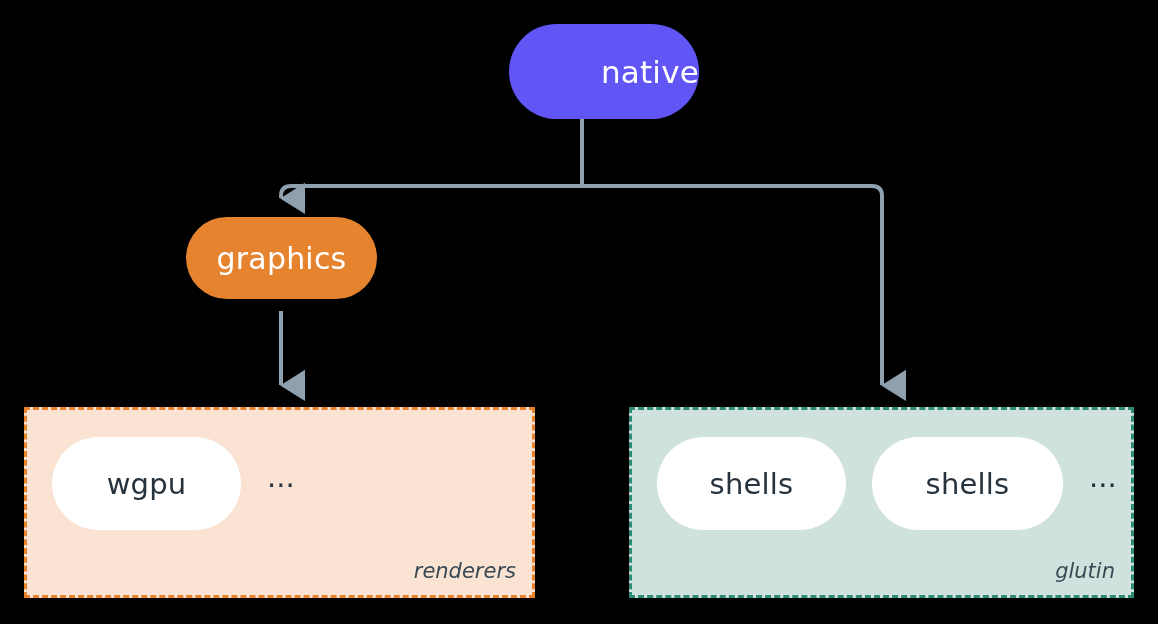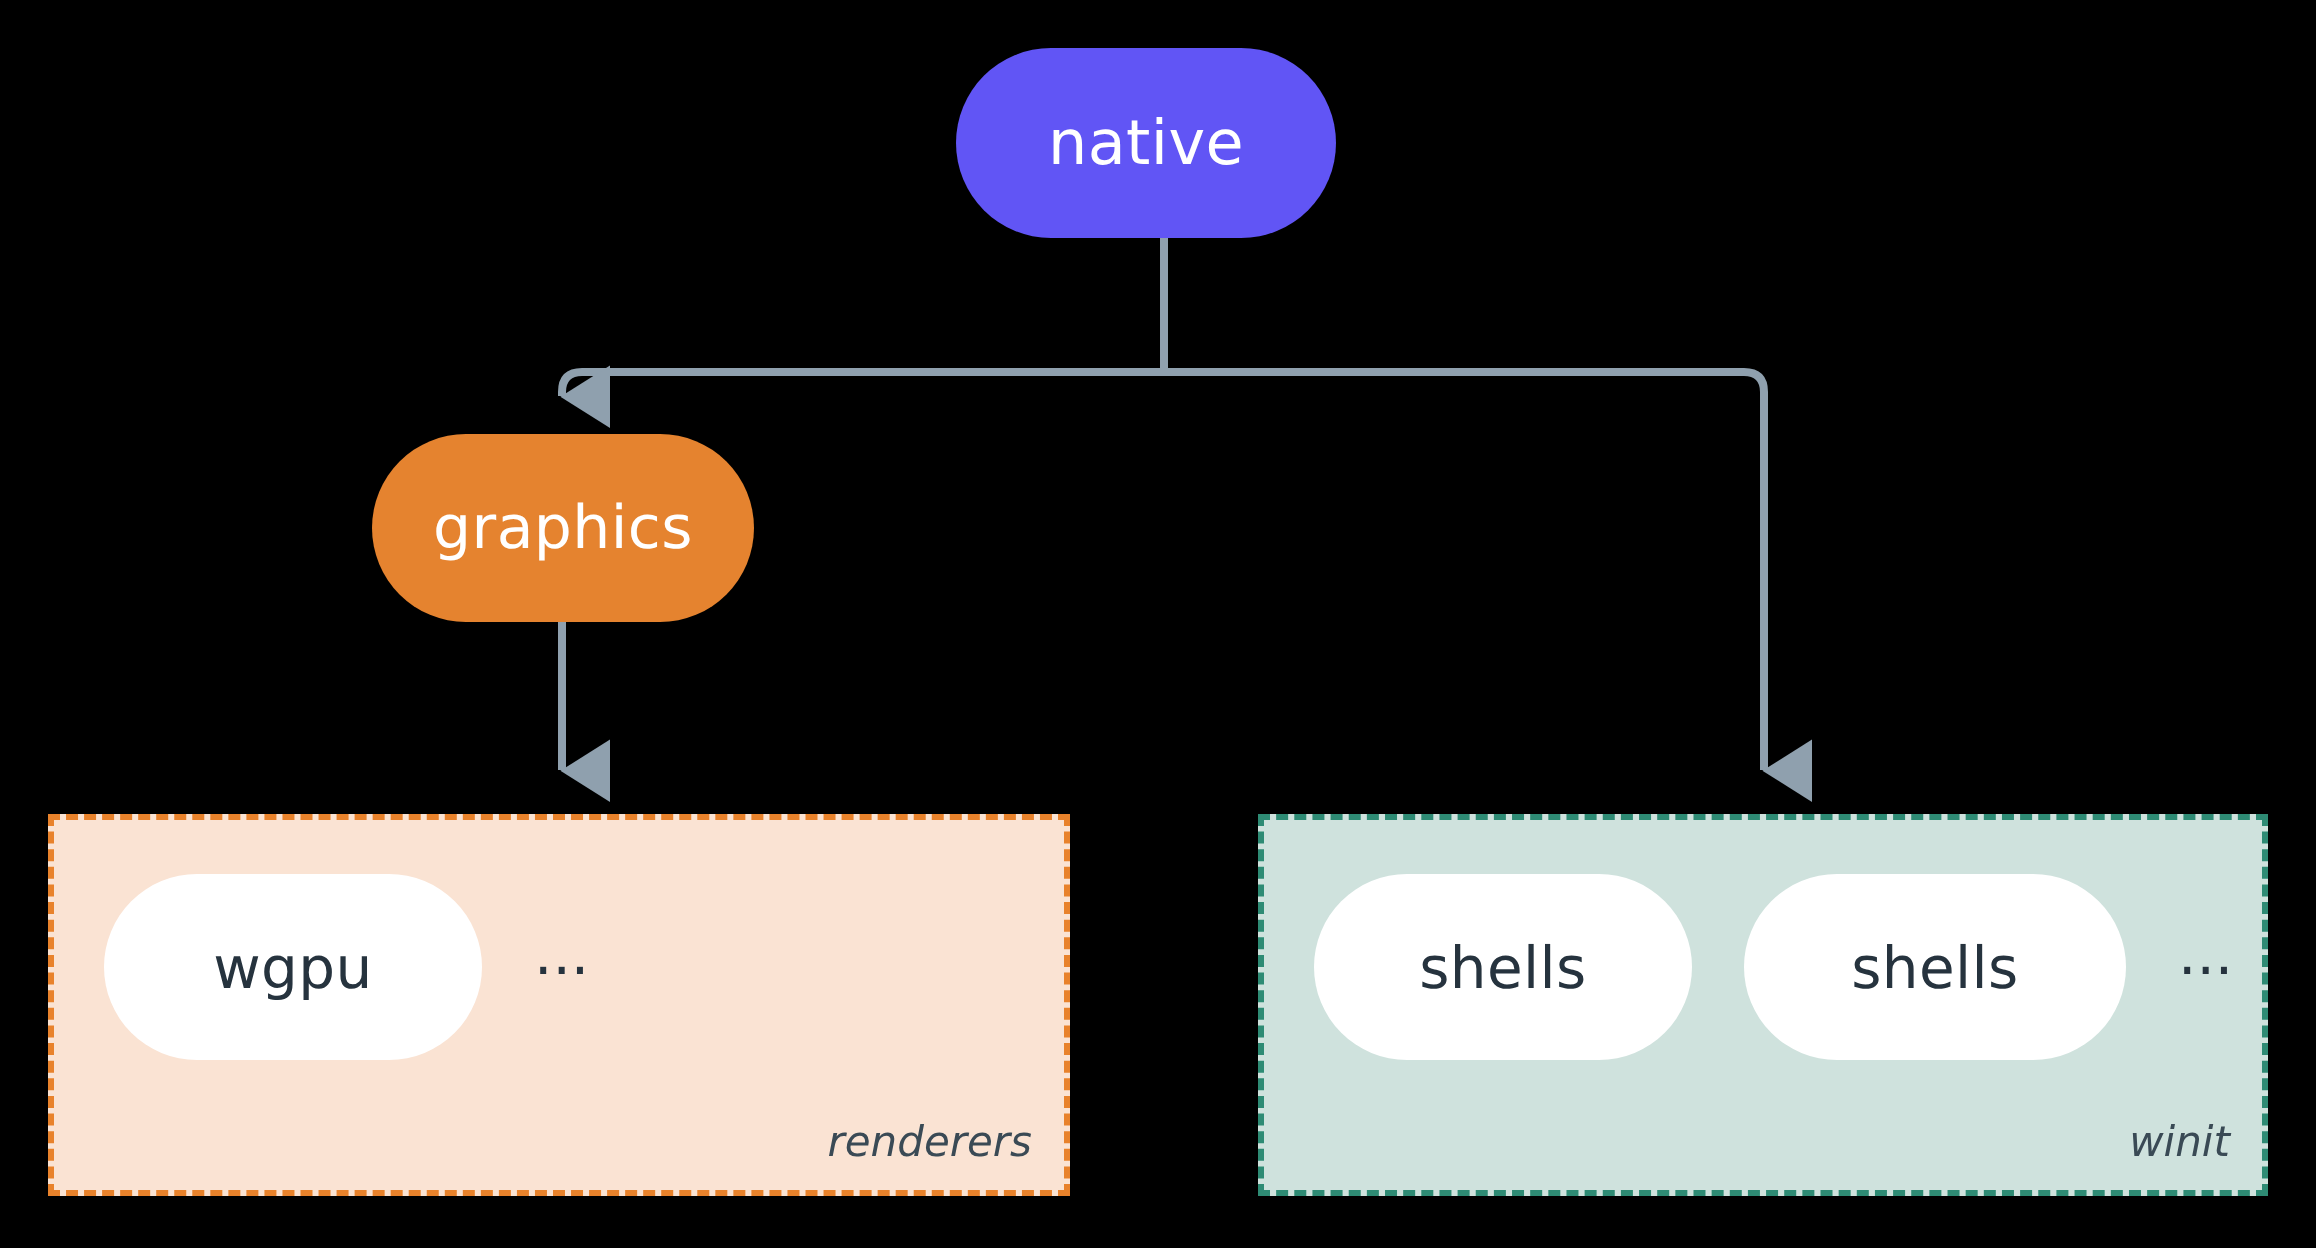"native" #node-native { justify-content: none -> flex-end; left: 478px -> 509px }
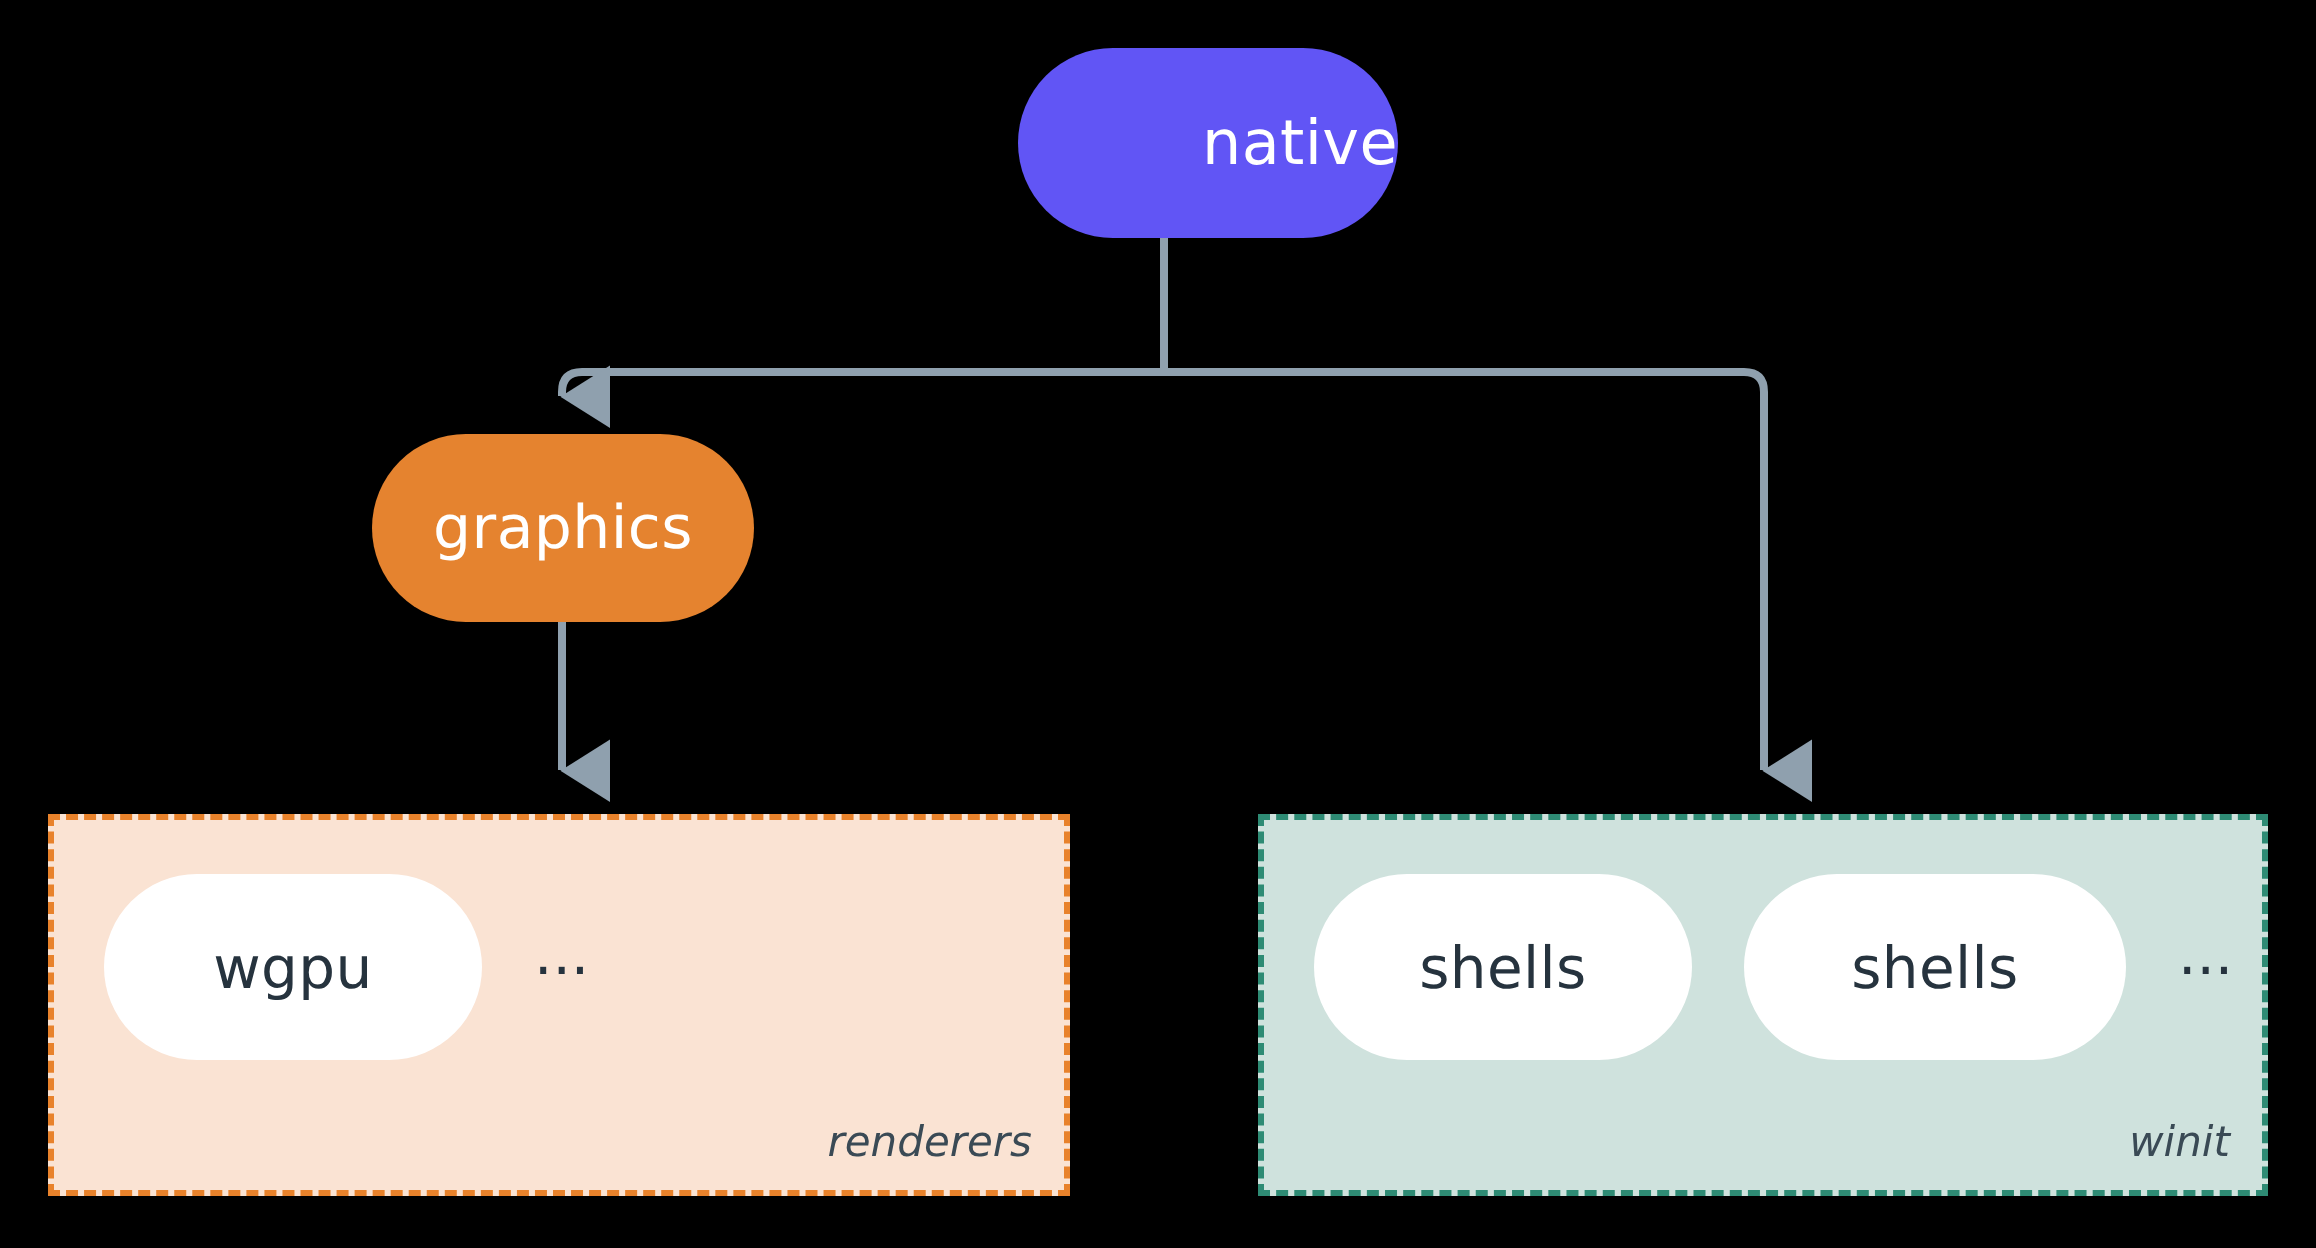"graphics" #node-graphics { height: 94px -> 82px }
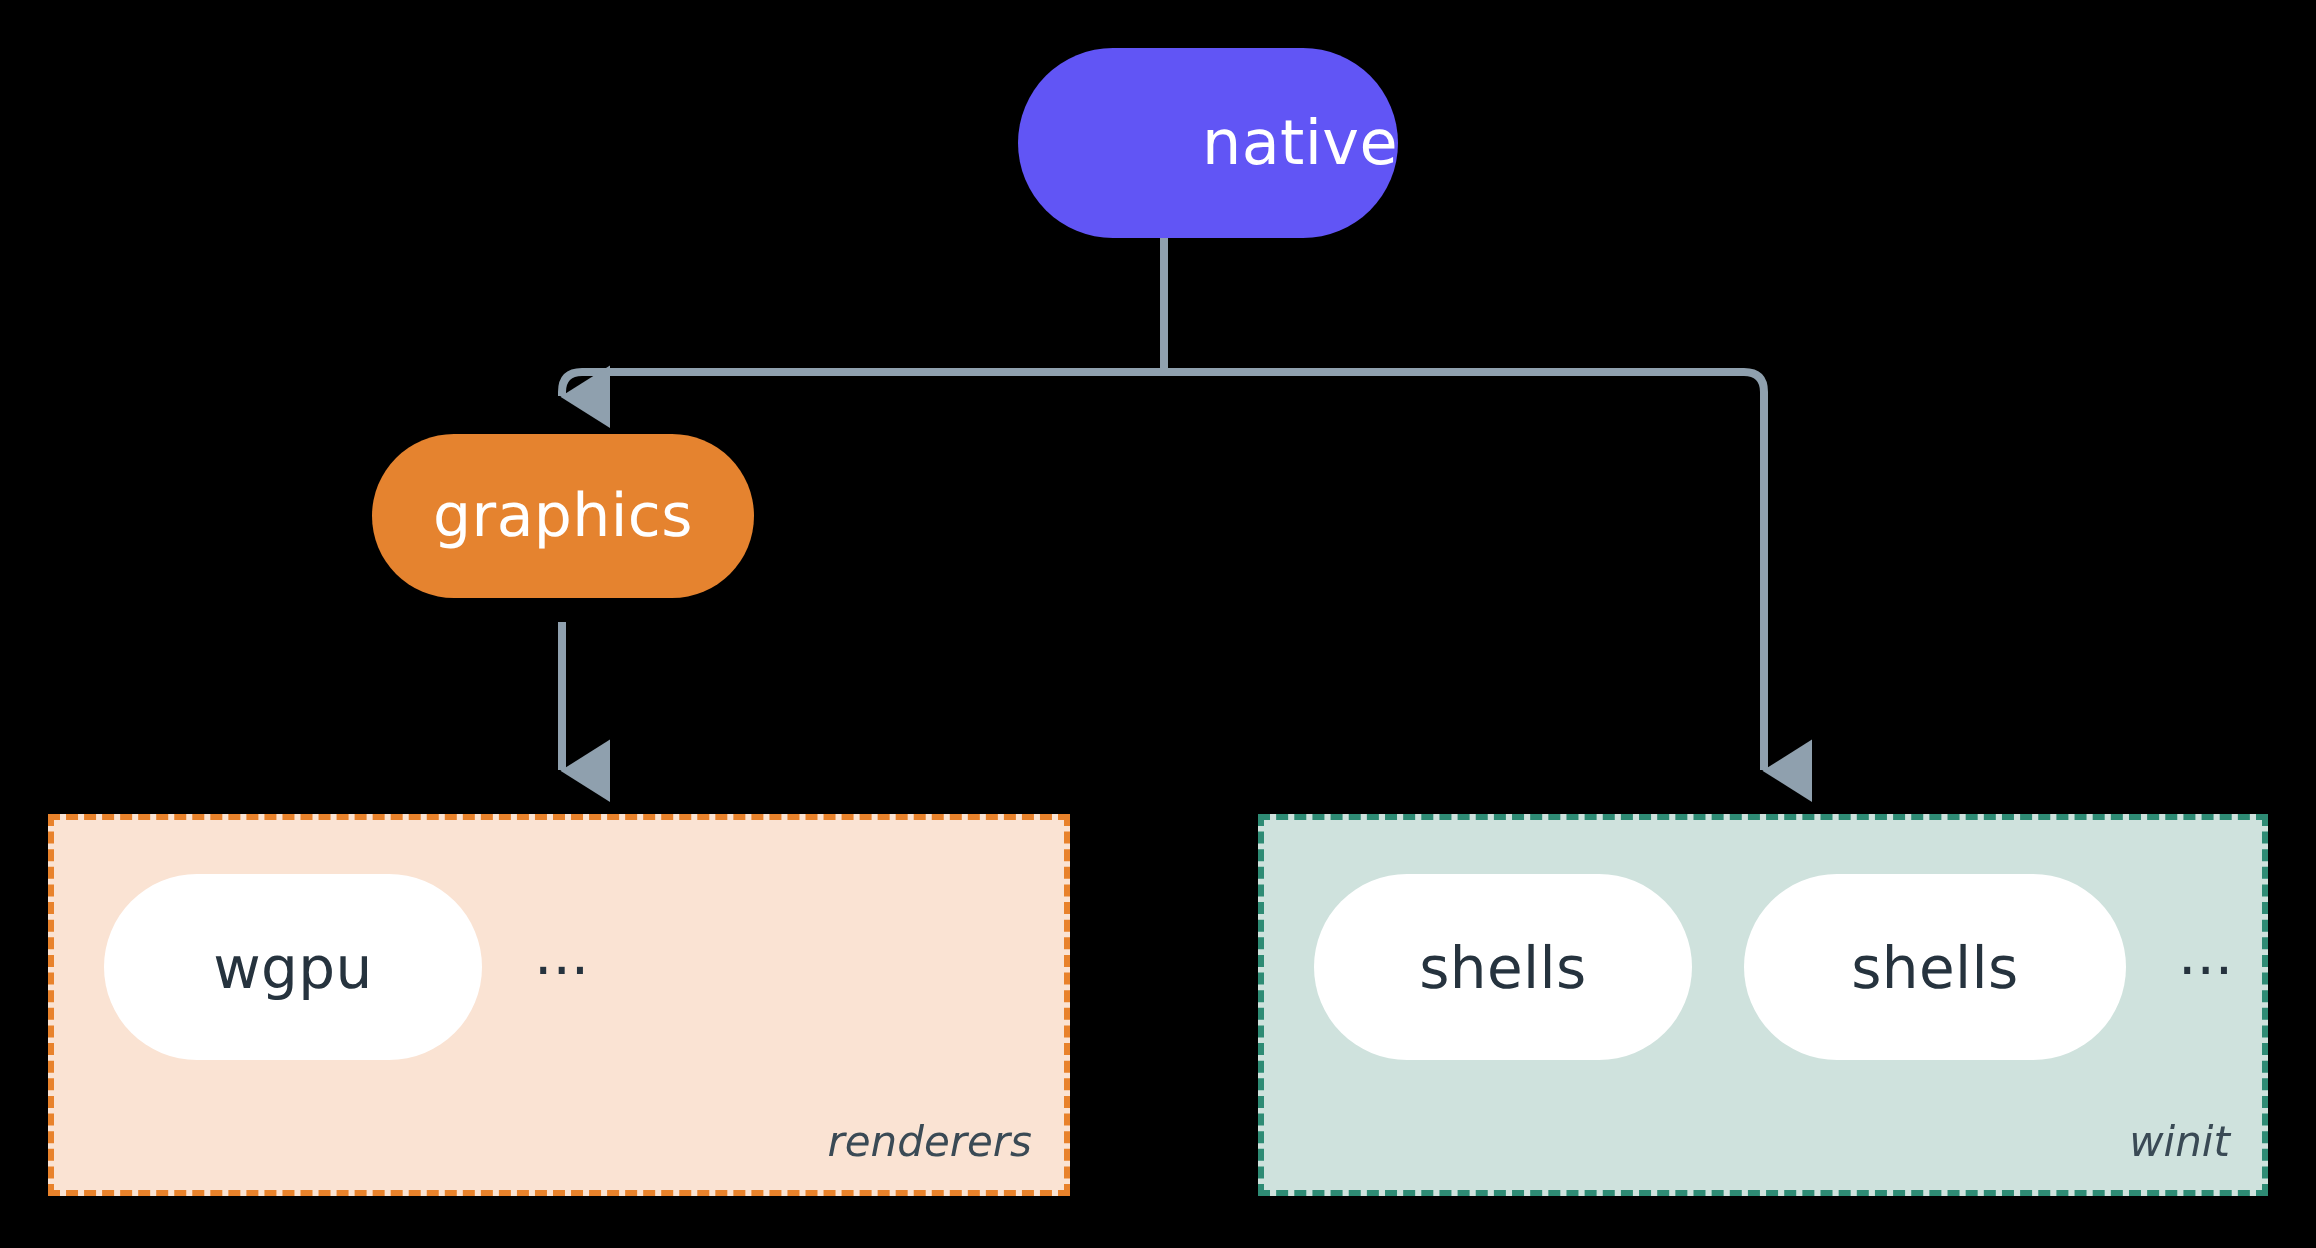"winit" div.group-label { text: winit -> glutin }
